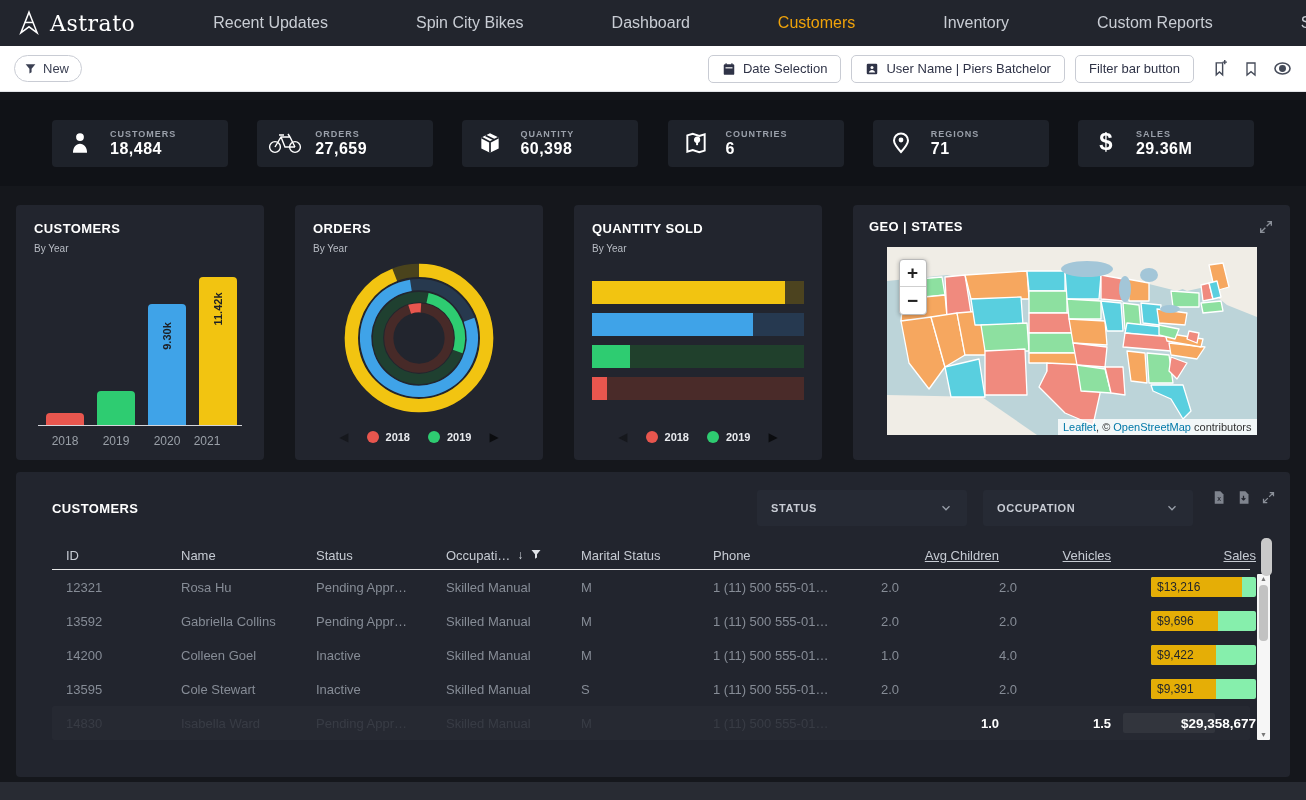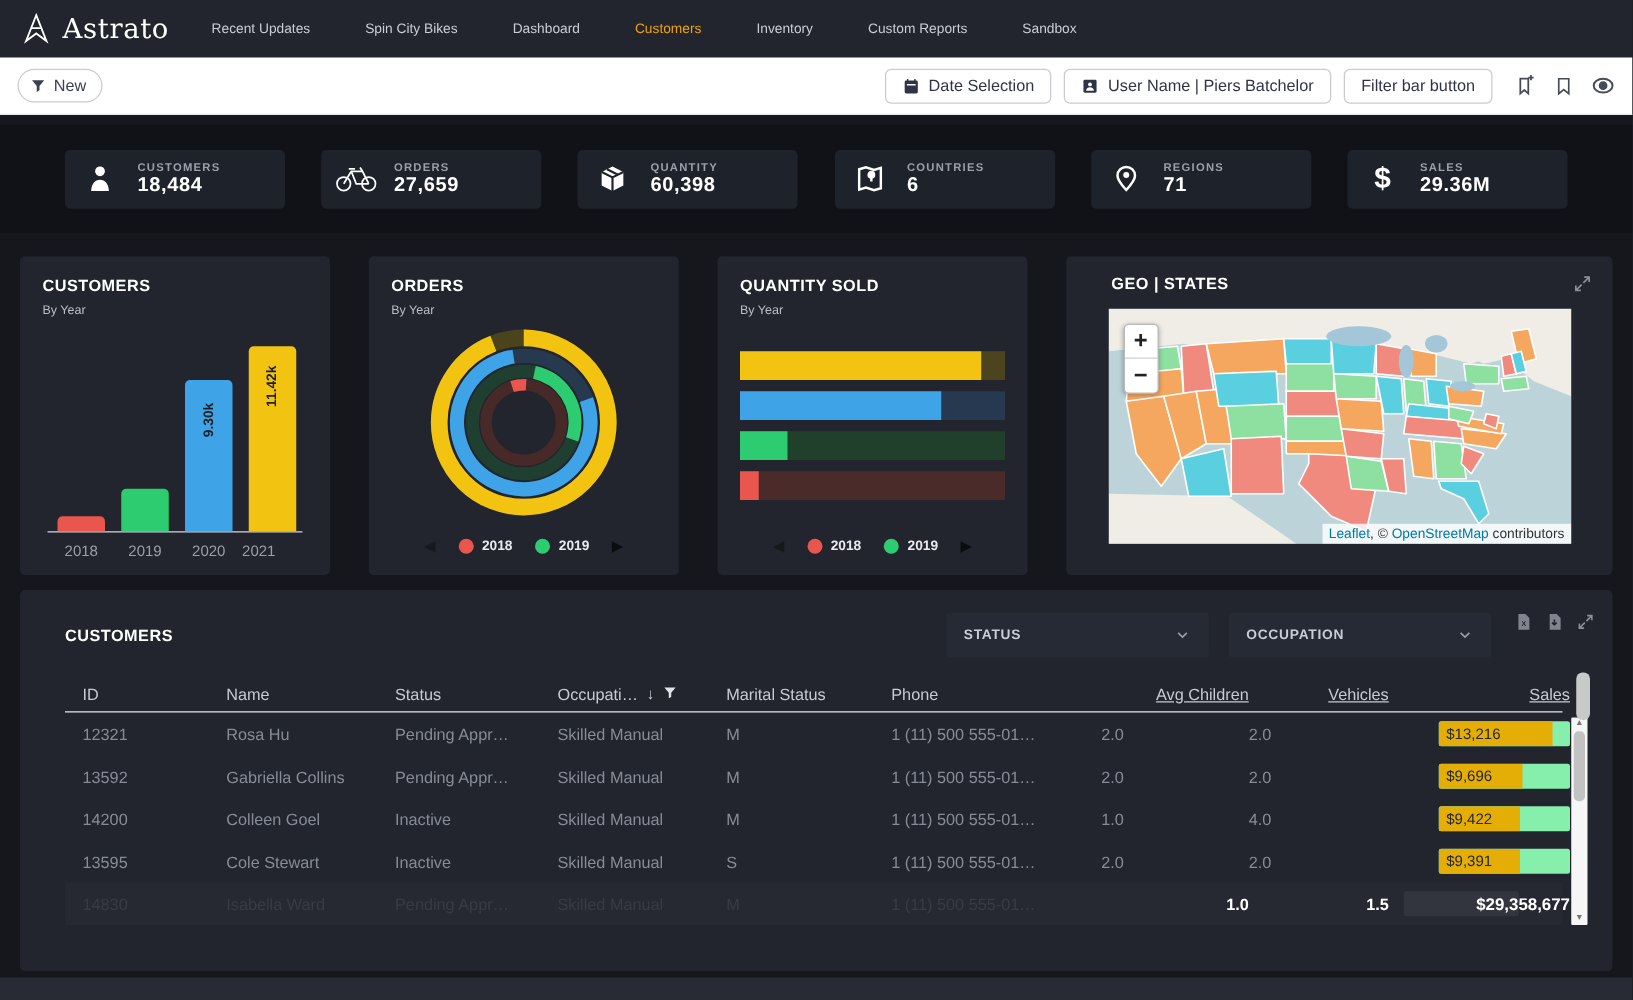"Recent Updates" .nav-item { font-size: 11px -> 16px; margin-left: none -> 44px }
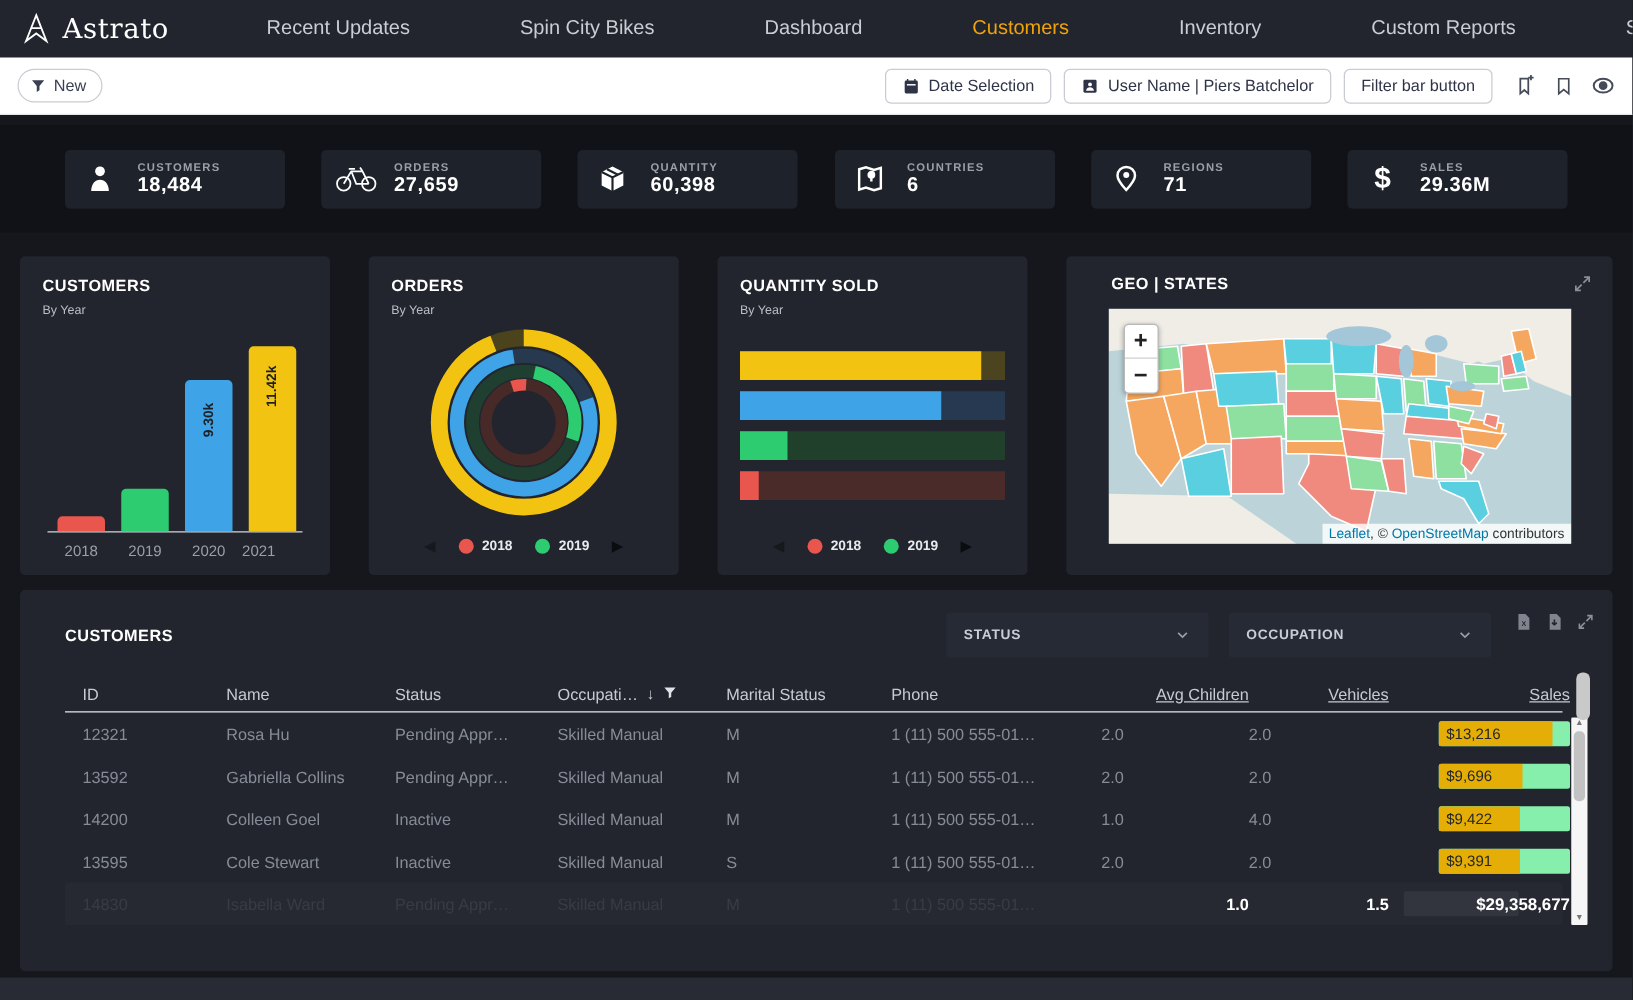"GEO | STATES" .geo-head { margin-left: 20px -> none }
